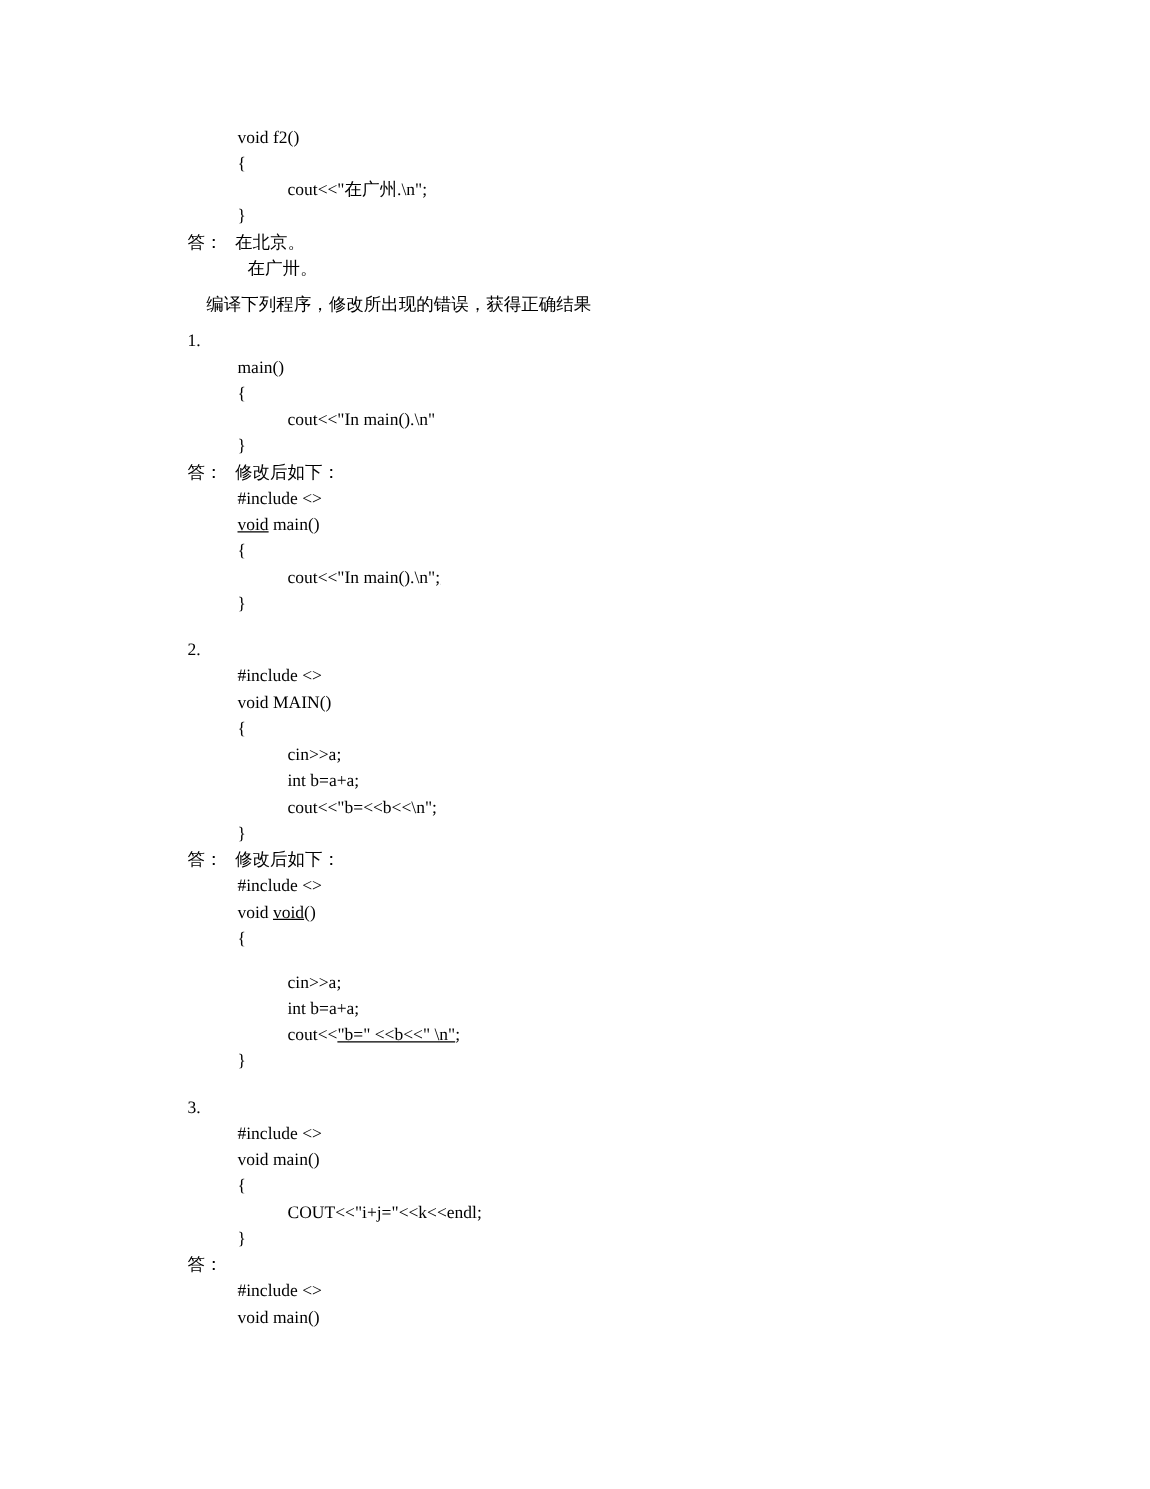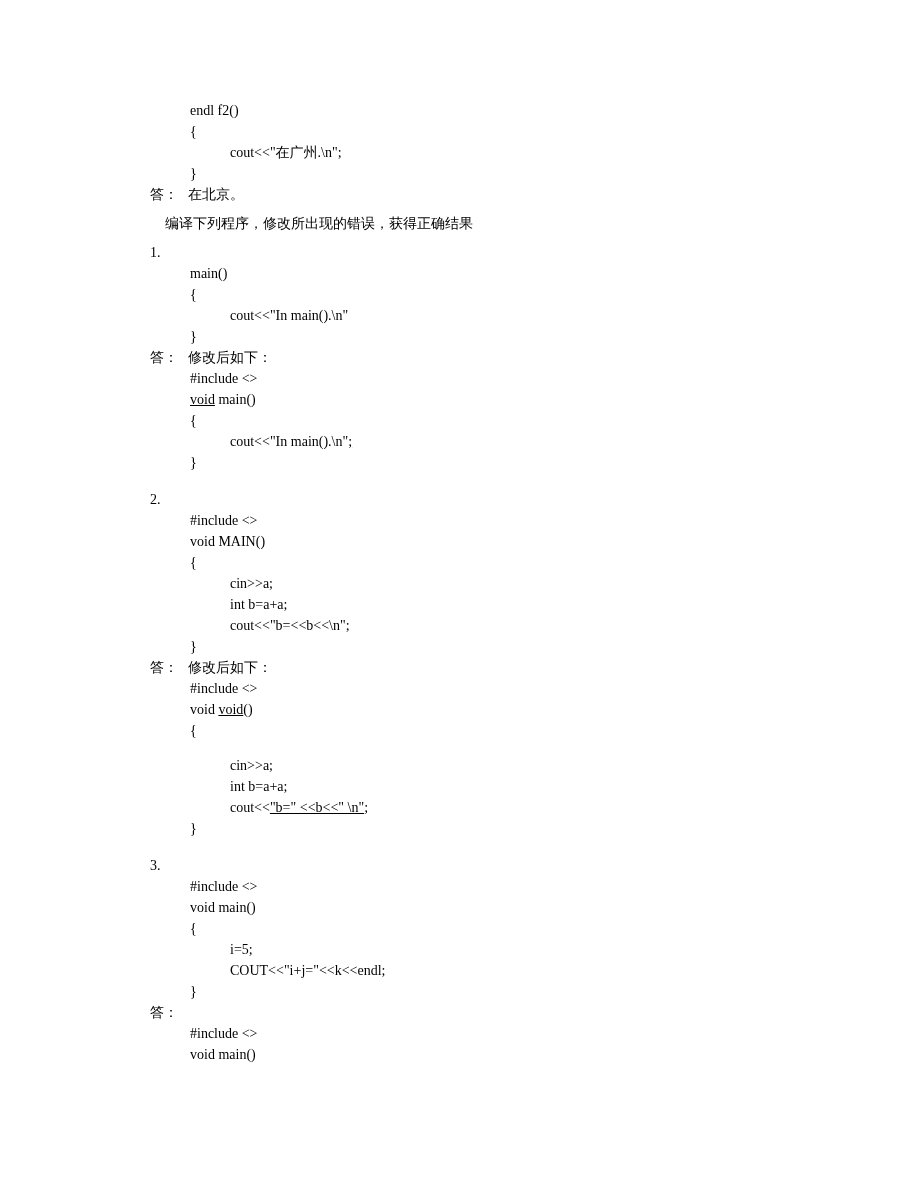"endl f2()" div.indent1 { text: endl -> void }
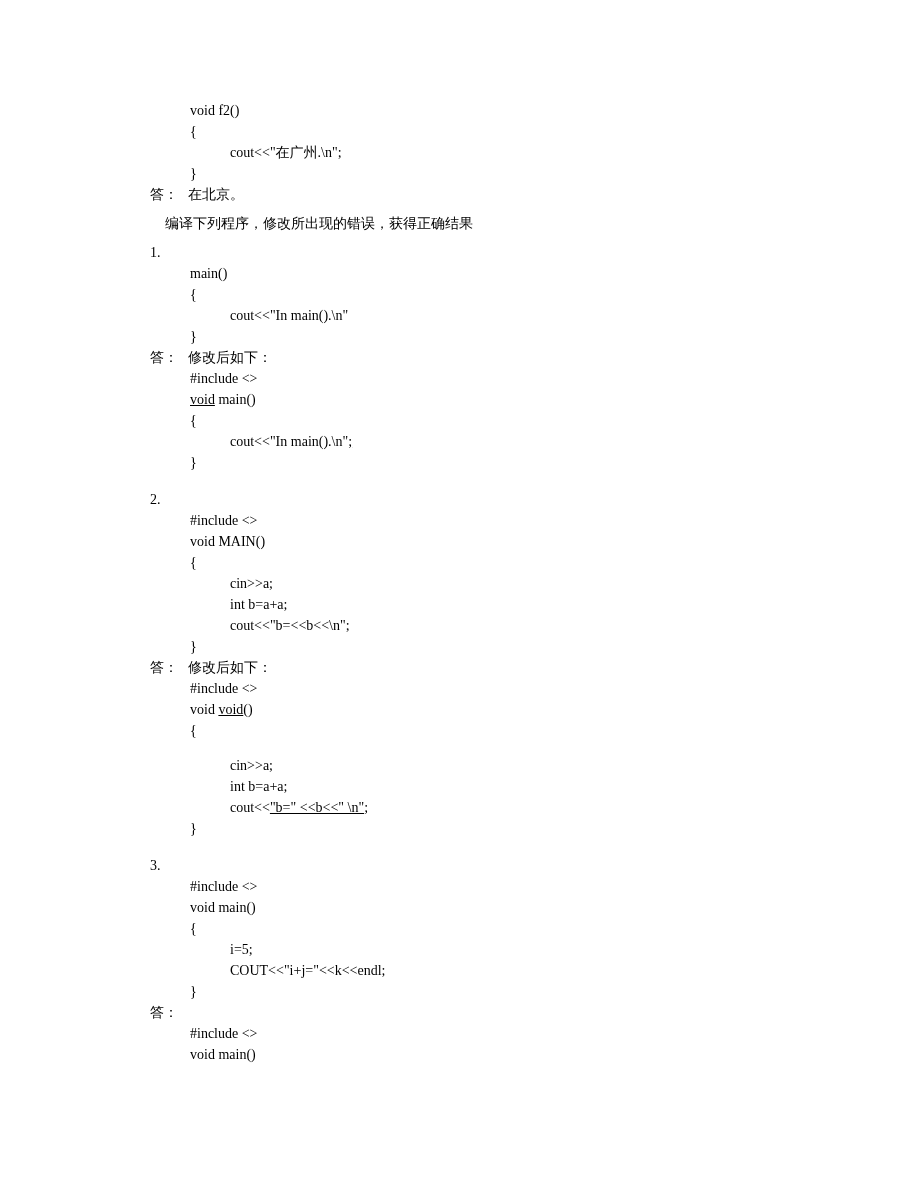"在广卅。" div.indent1 { html: none -> <div>在广卅。</div> }
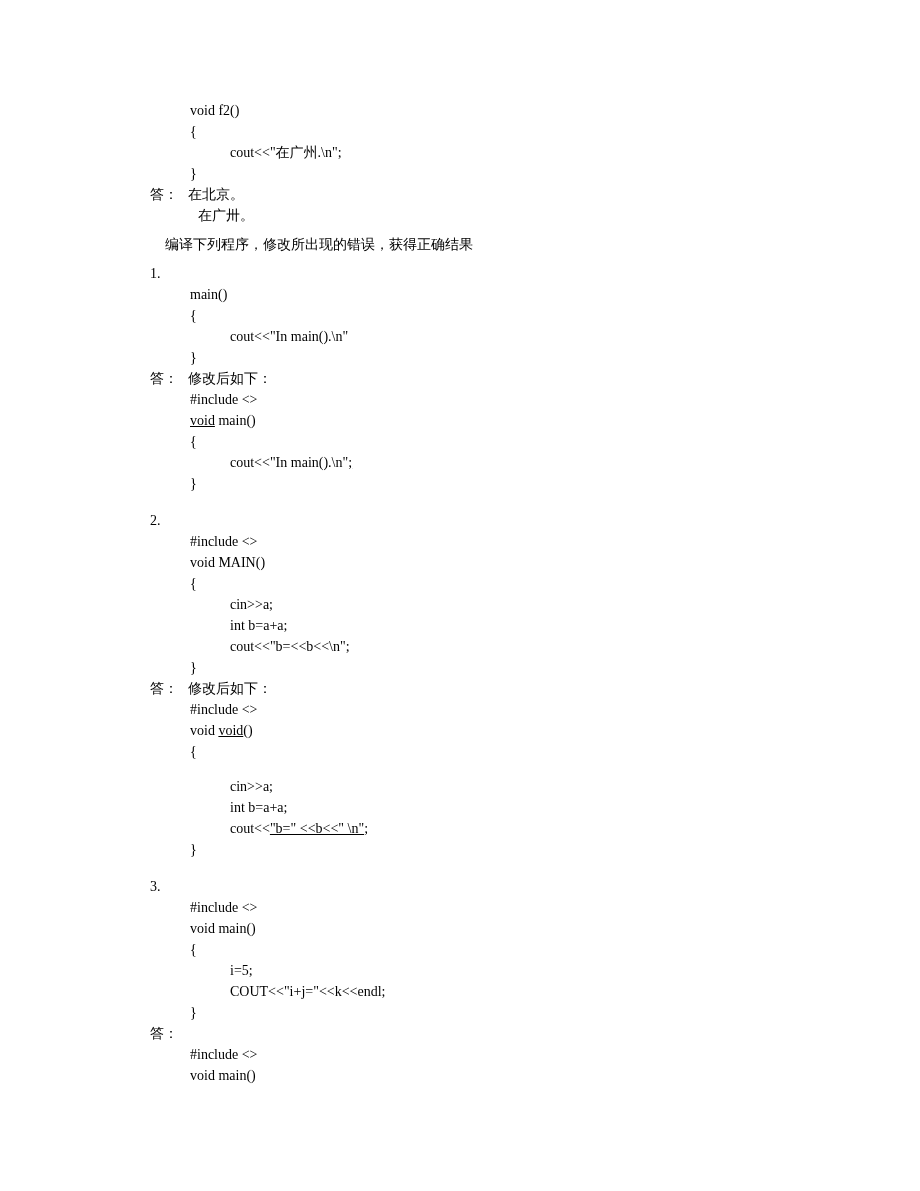"i=5;" div.indent2 { html: <div>i=5;</div> -> none }
